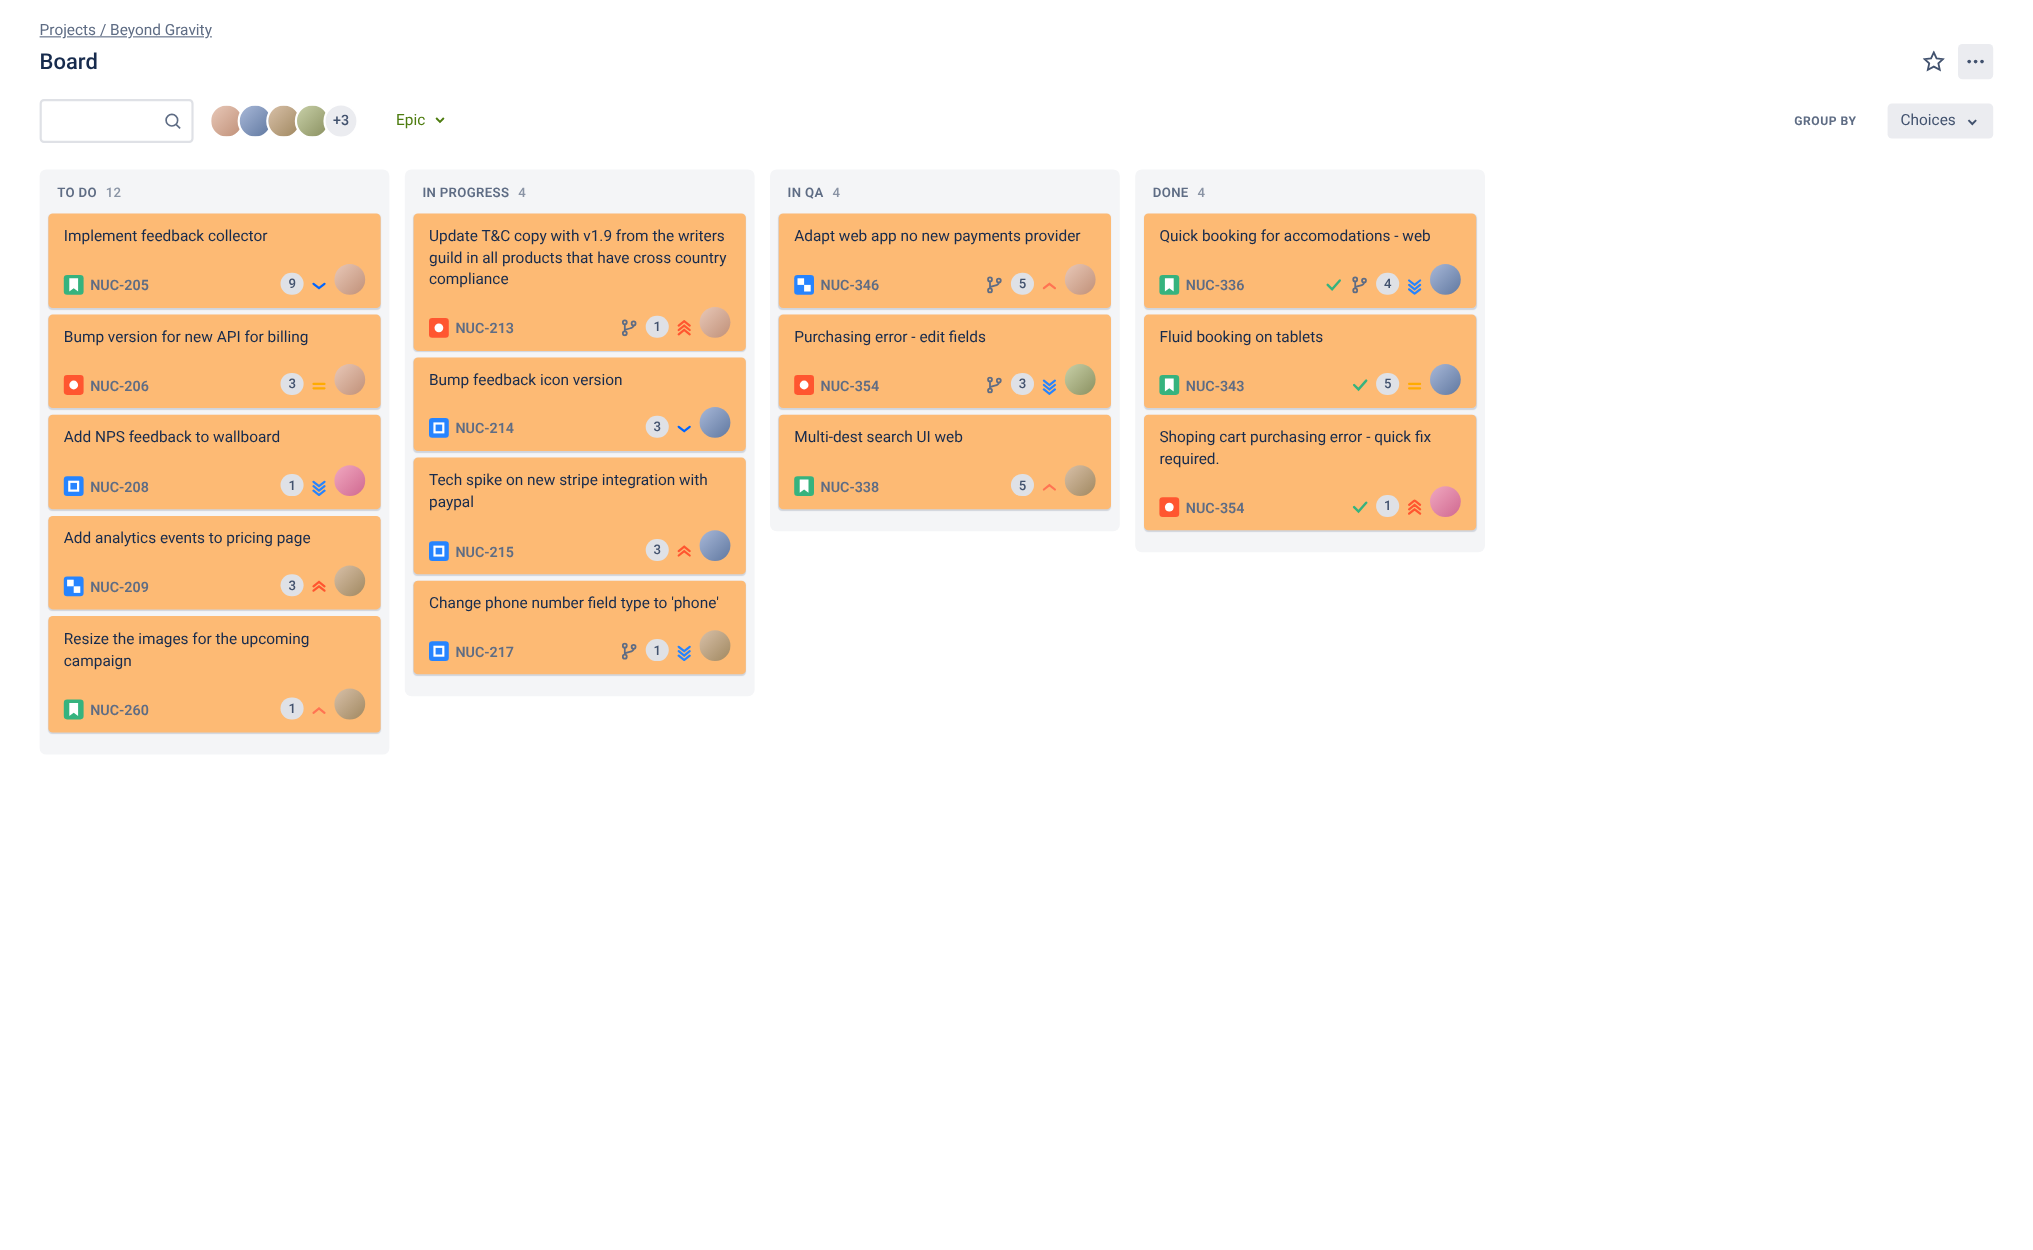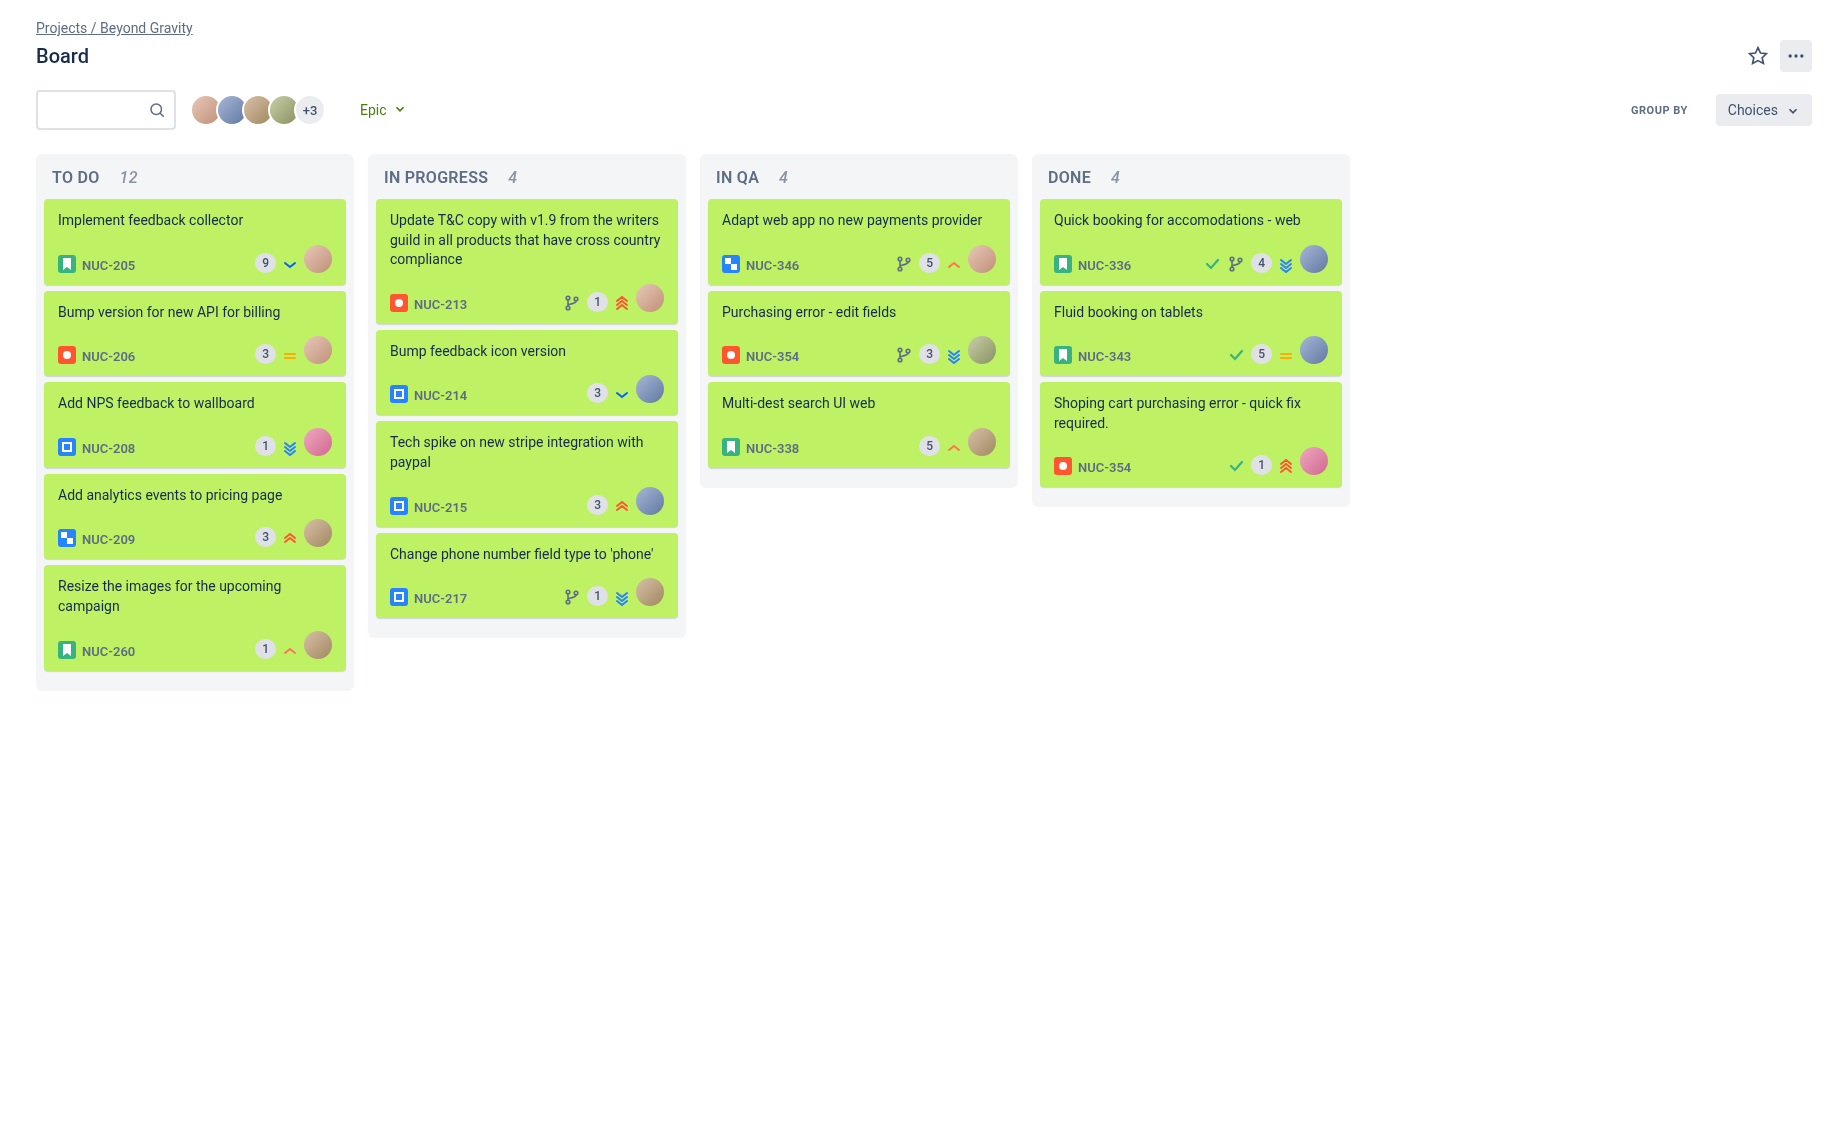"TO DO" .col-header { font-size: 16px -> 12px; gap: 20px -> 8px }
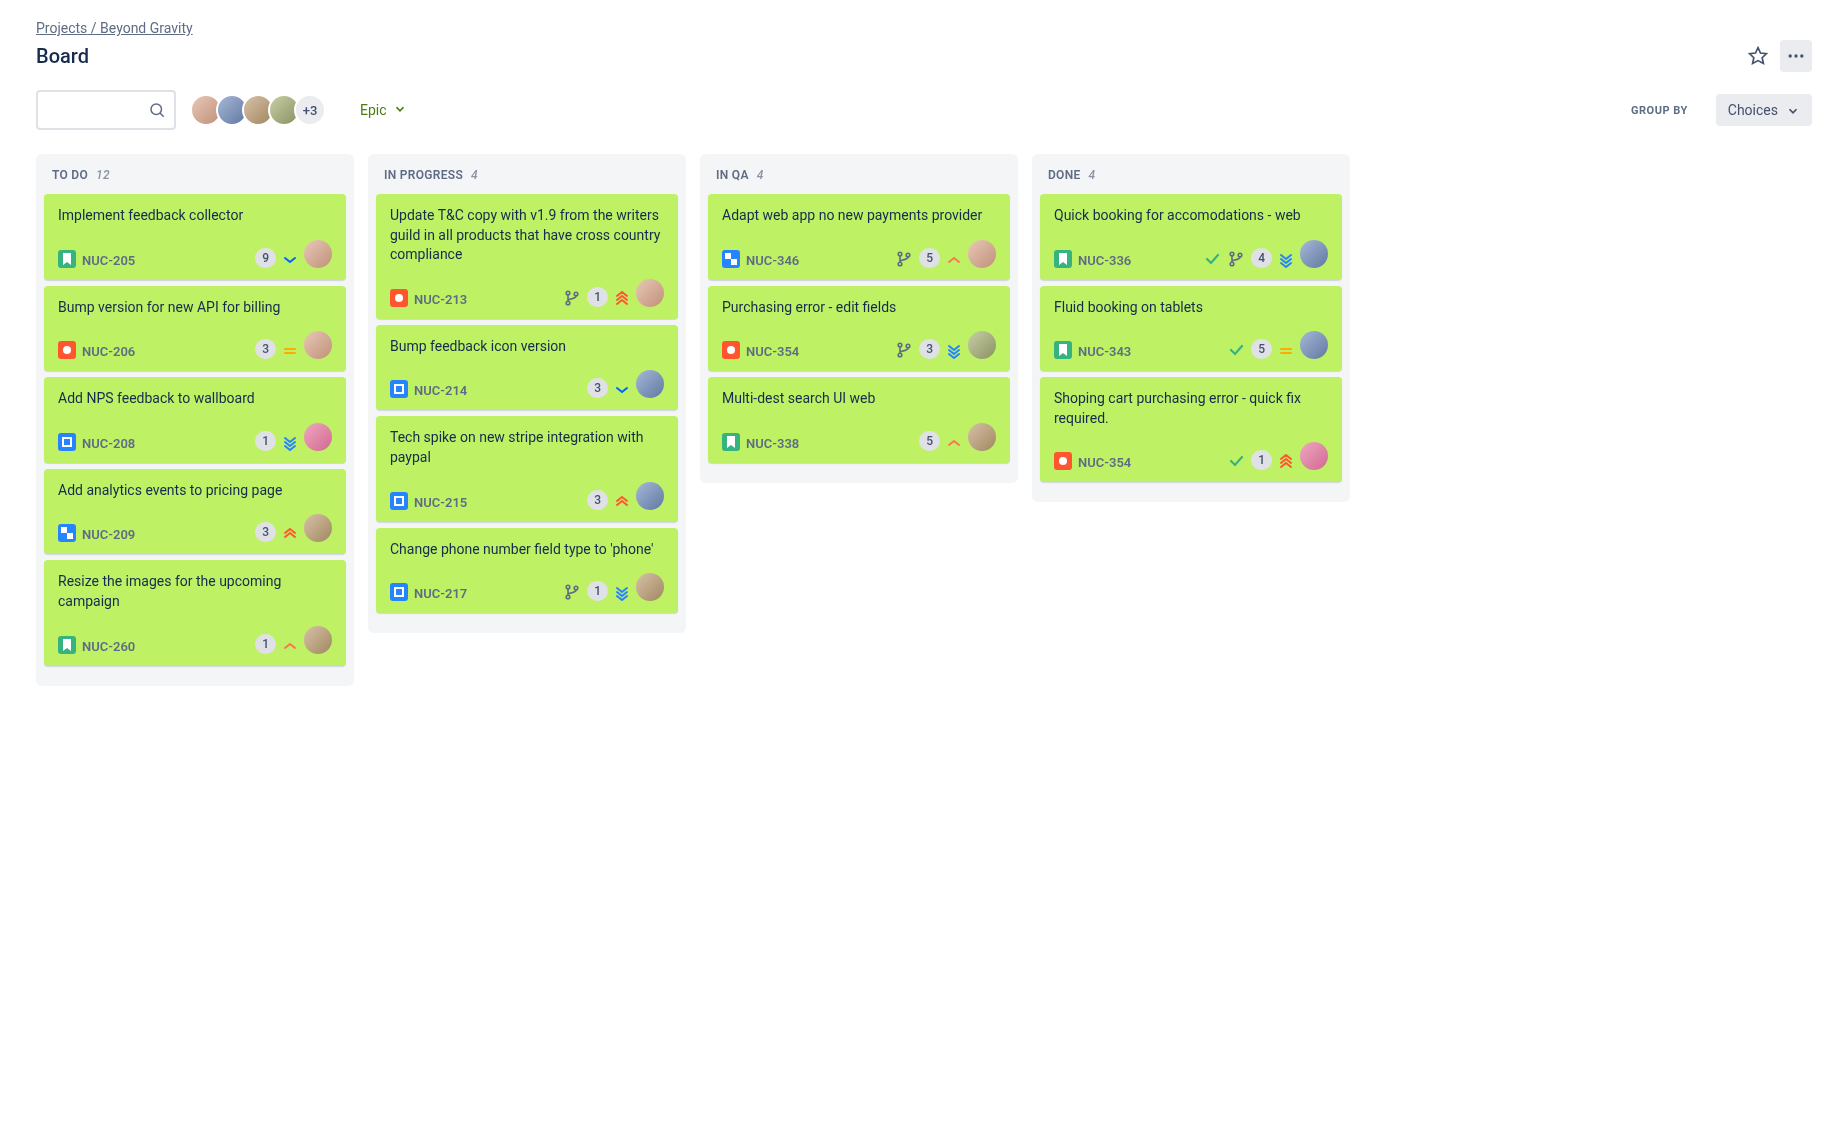"12" .col-header .count { font-style: italic -> none }
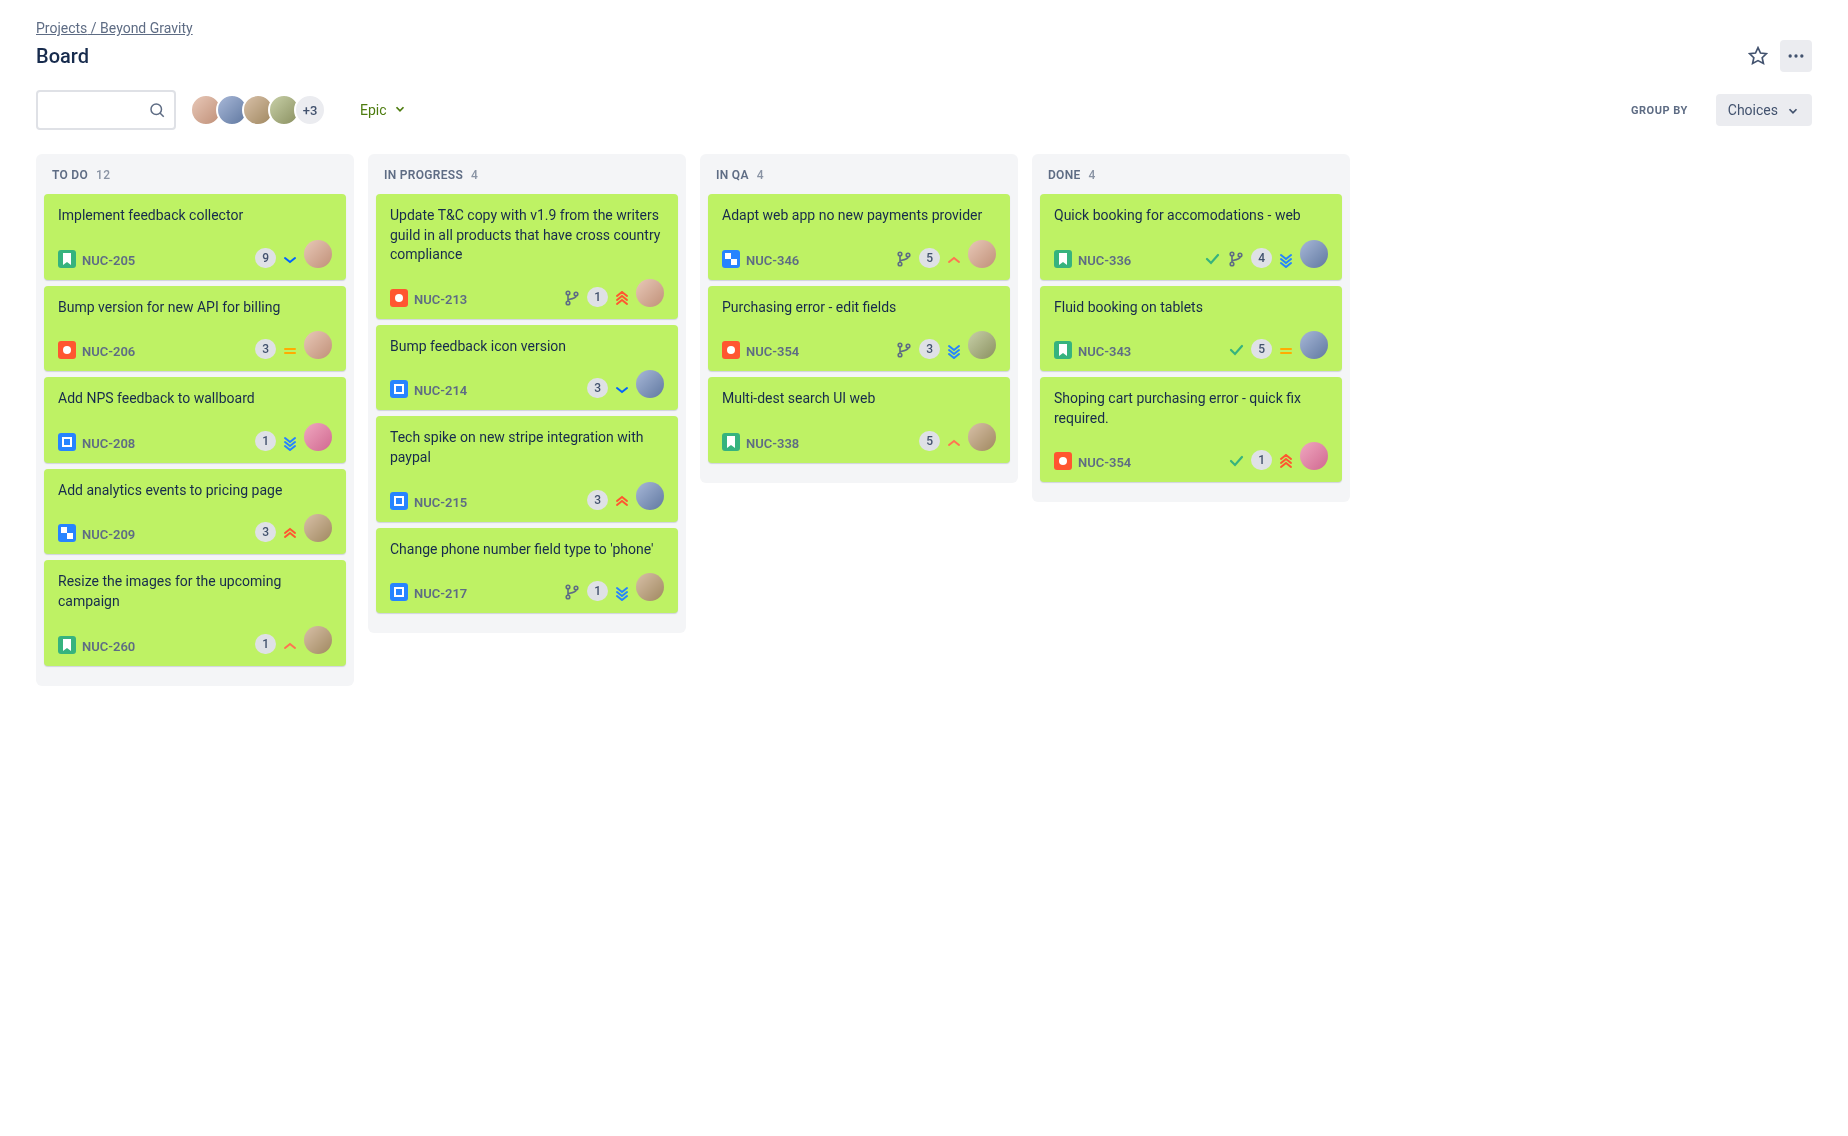"Implement feedback collector" .card { background: #bef264 -> #fdba74 }
